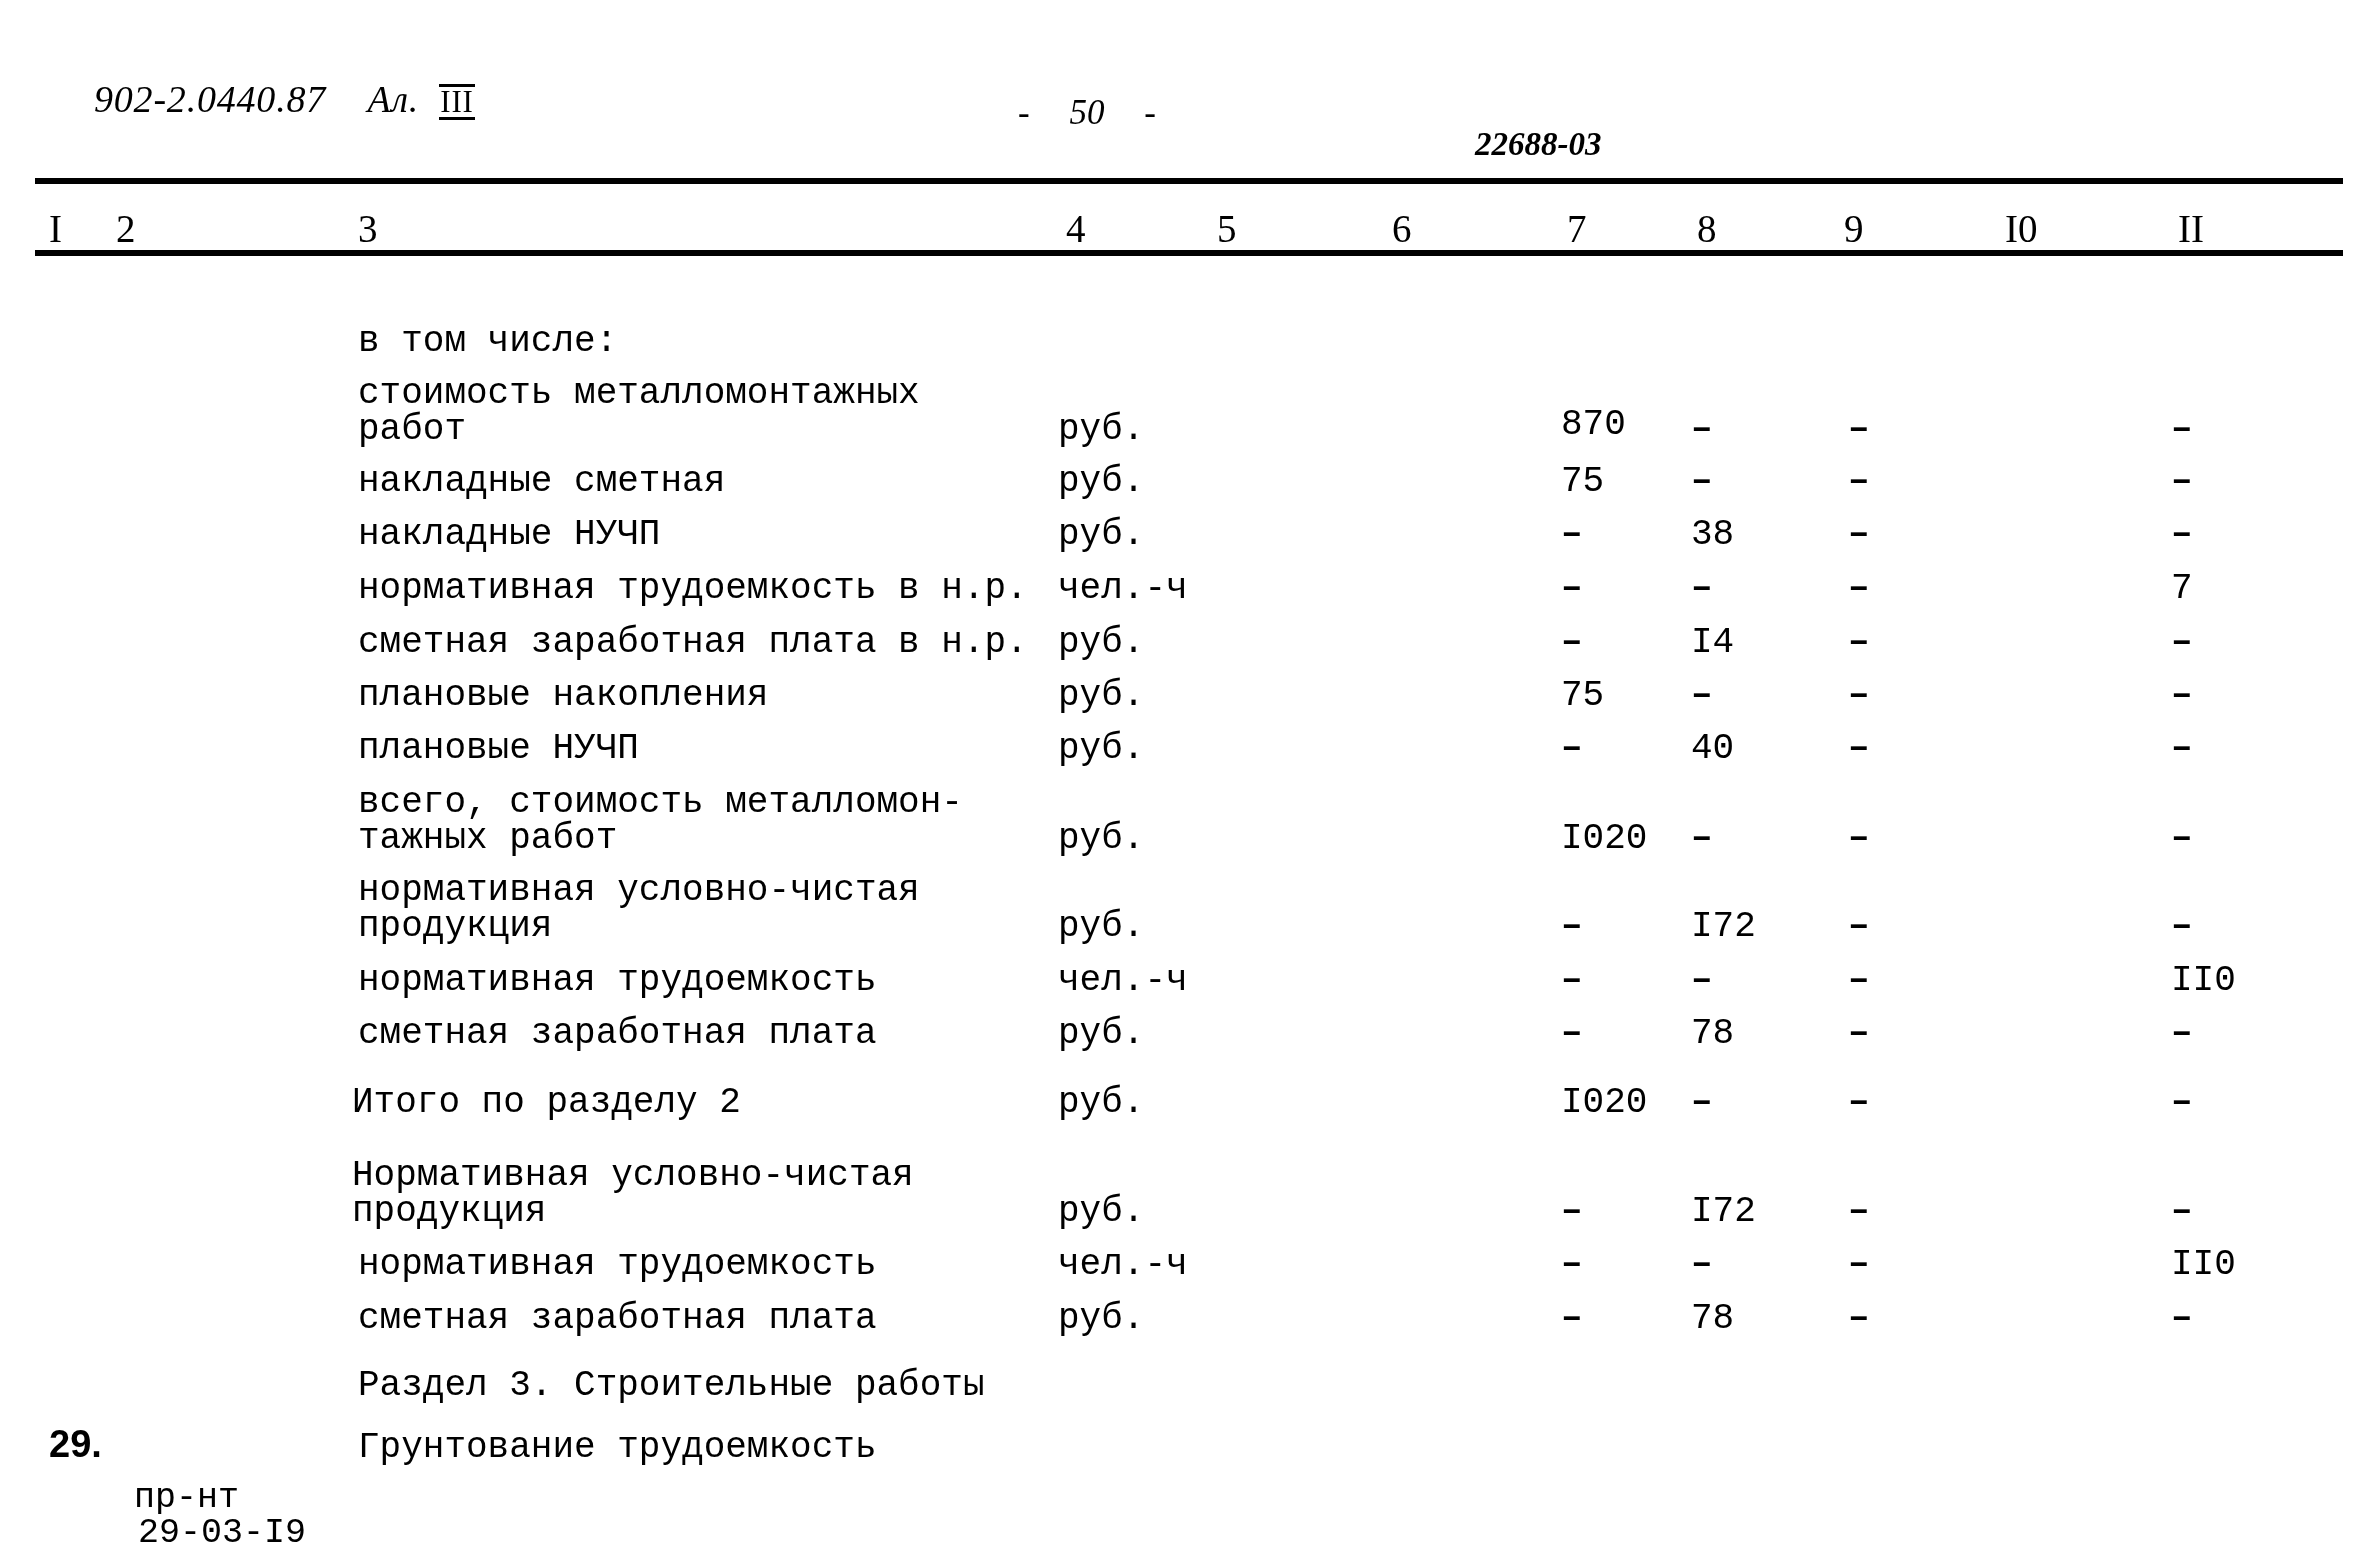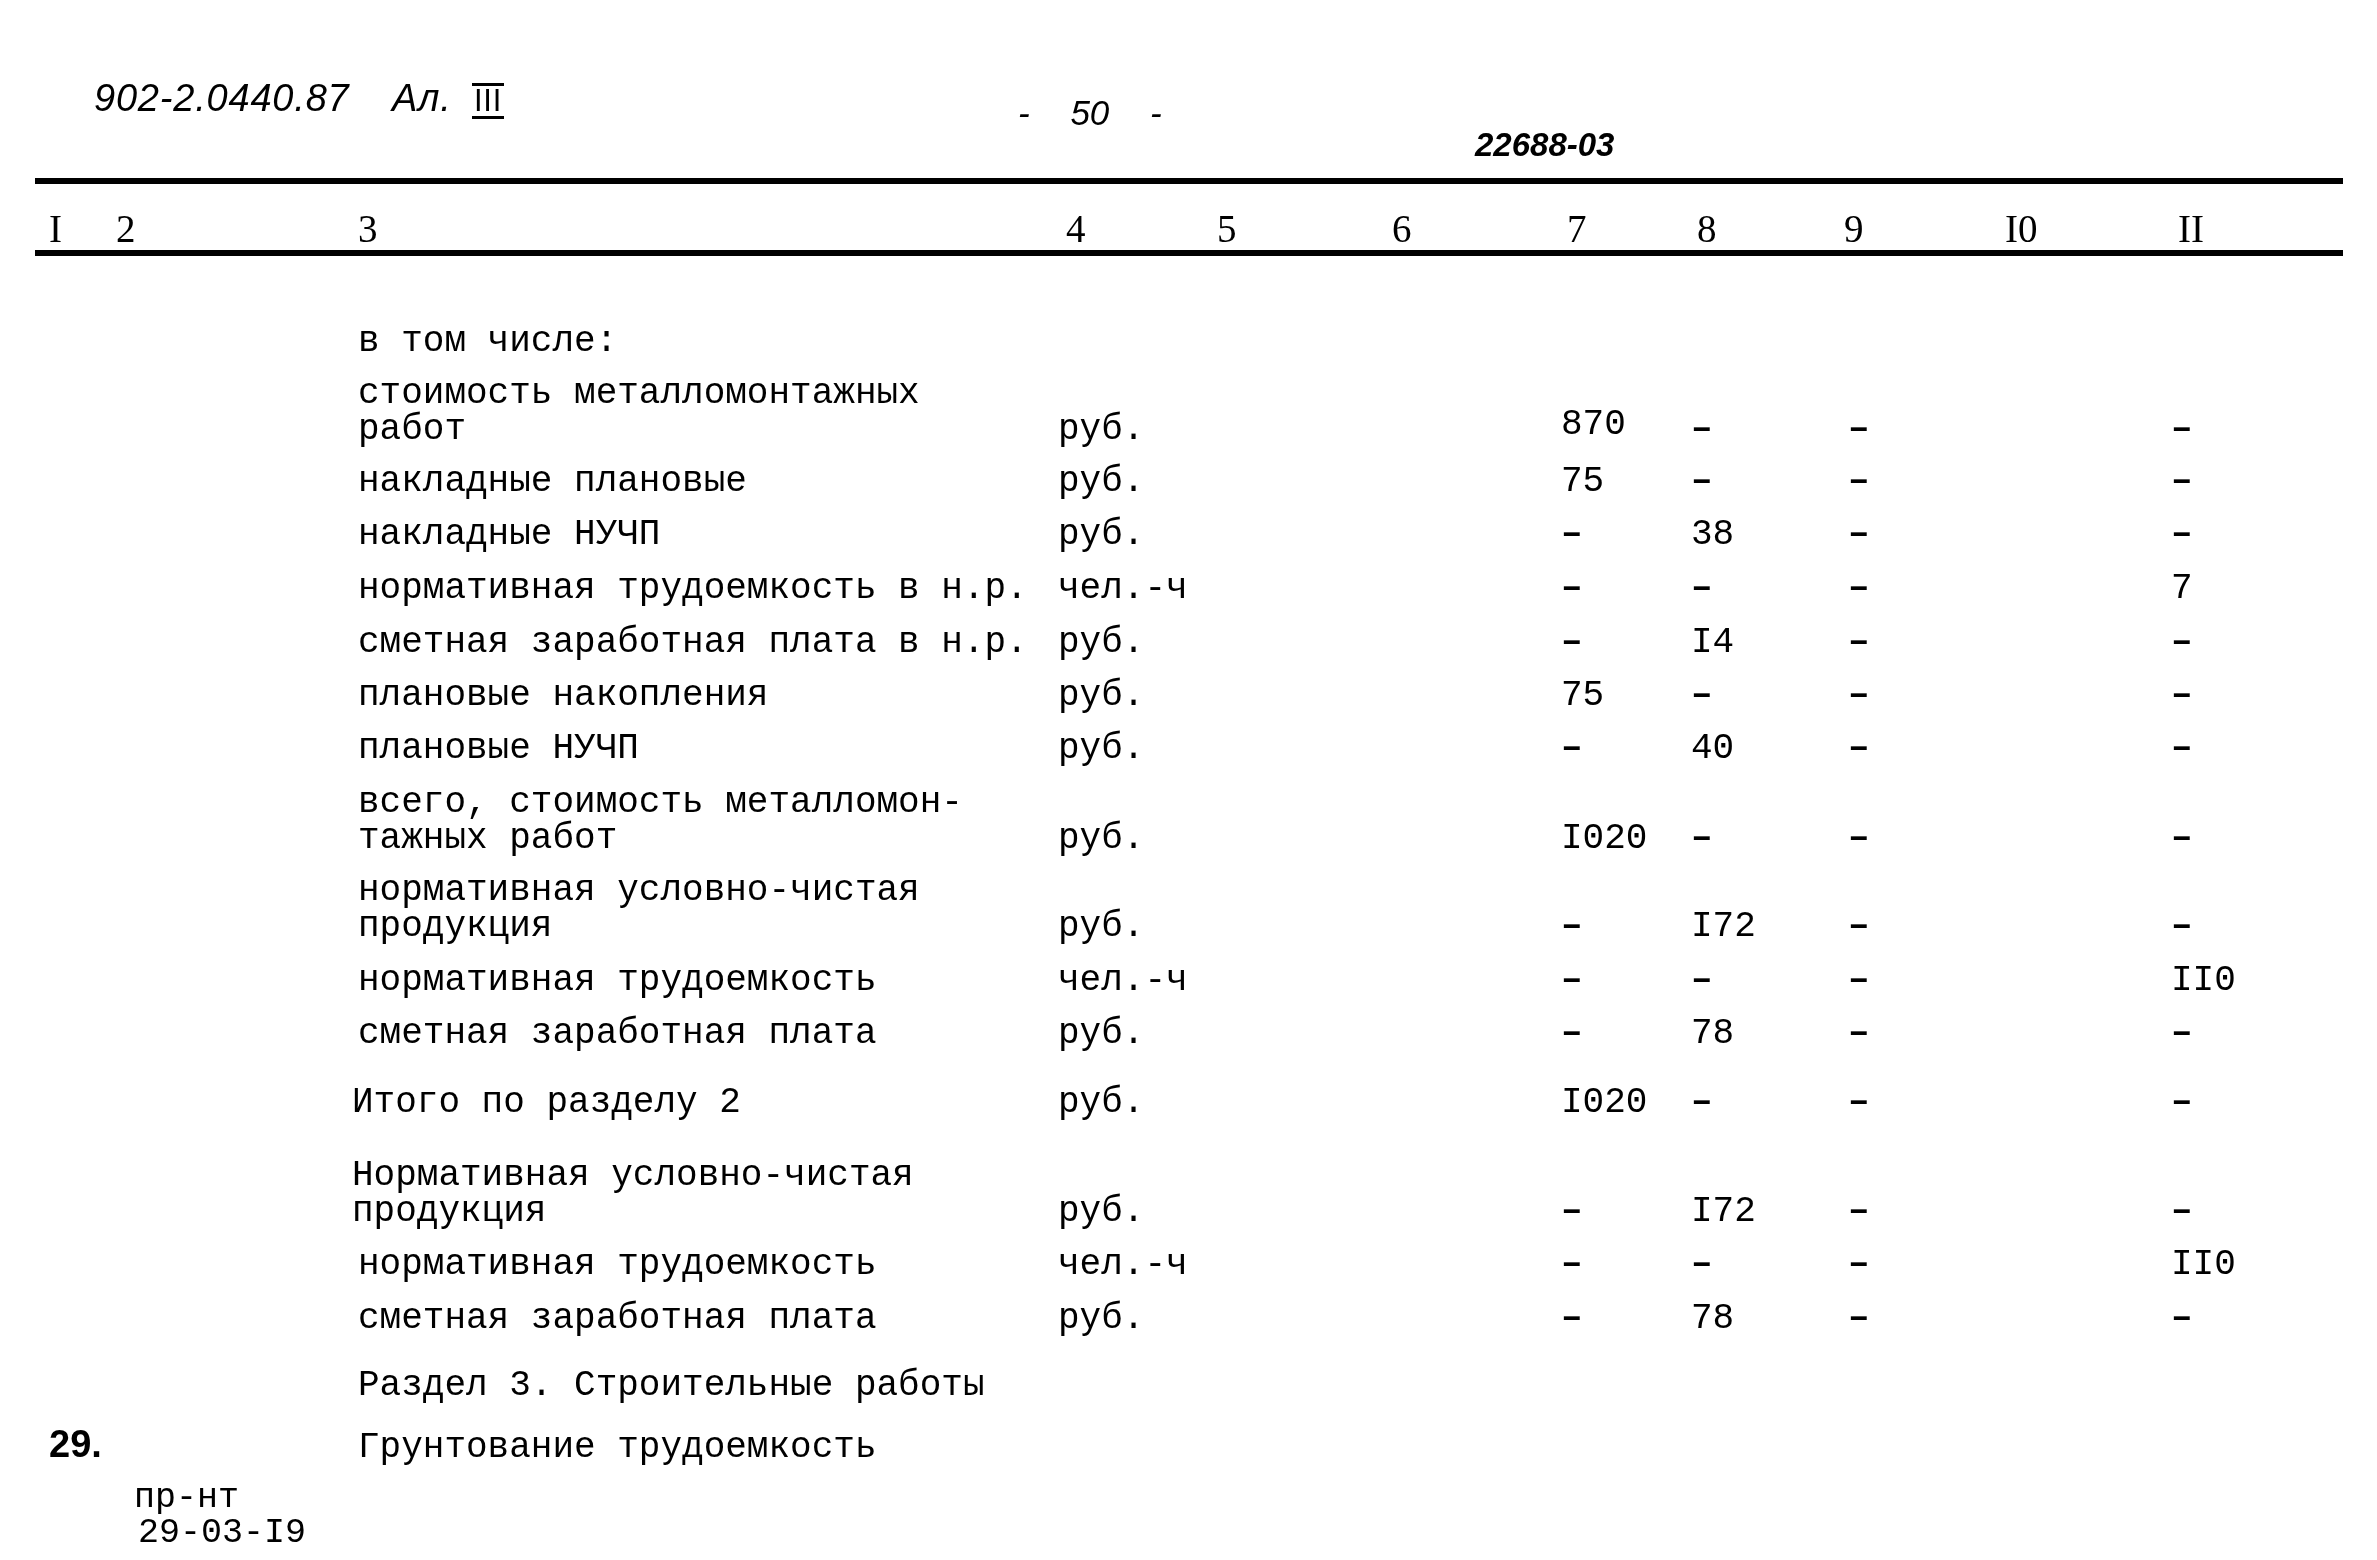"902-2.0440.87 Ал. III" .hdr { font-family: Liberation Sans, sans-serif -> Liberation Serif, serif }
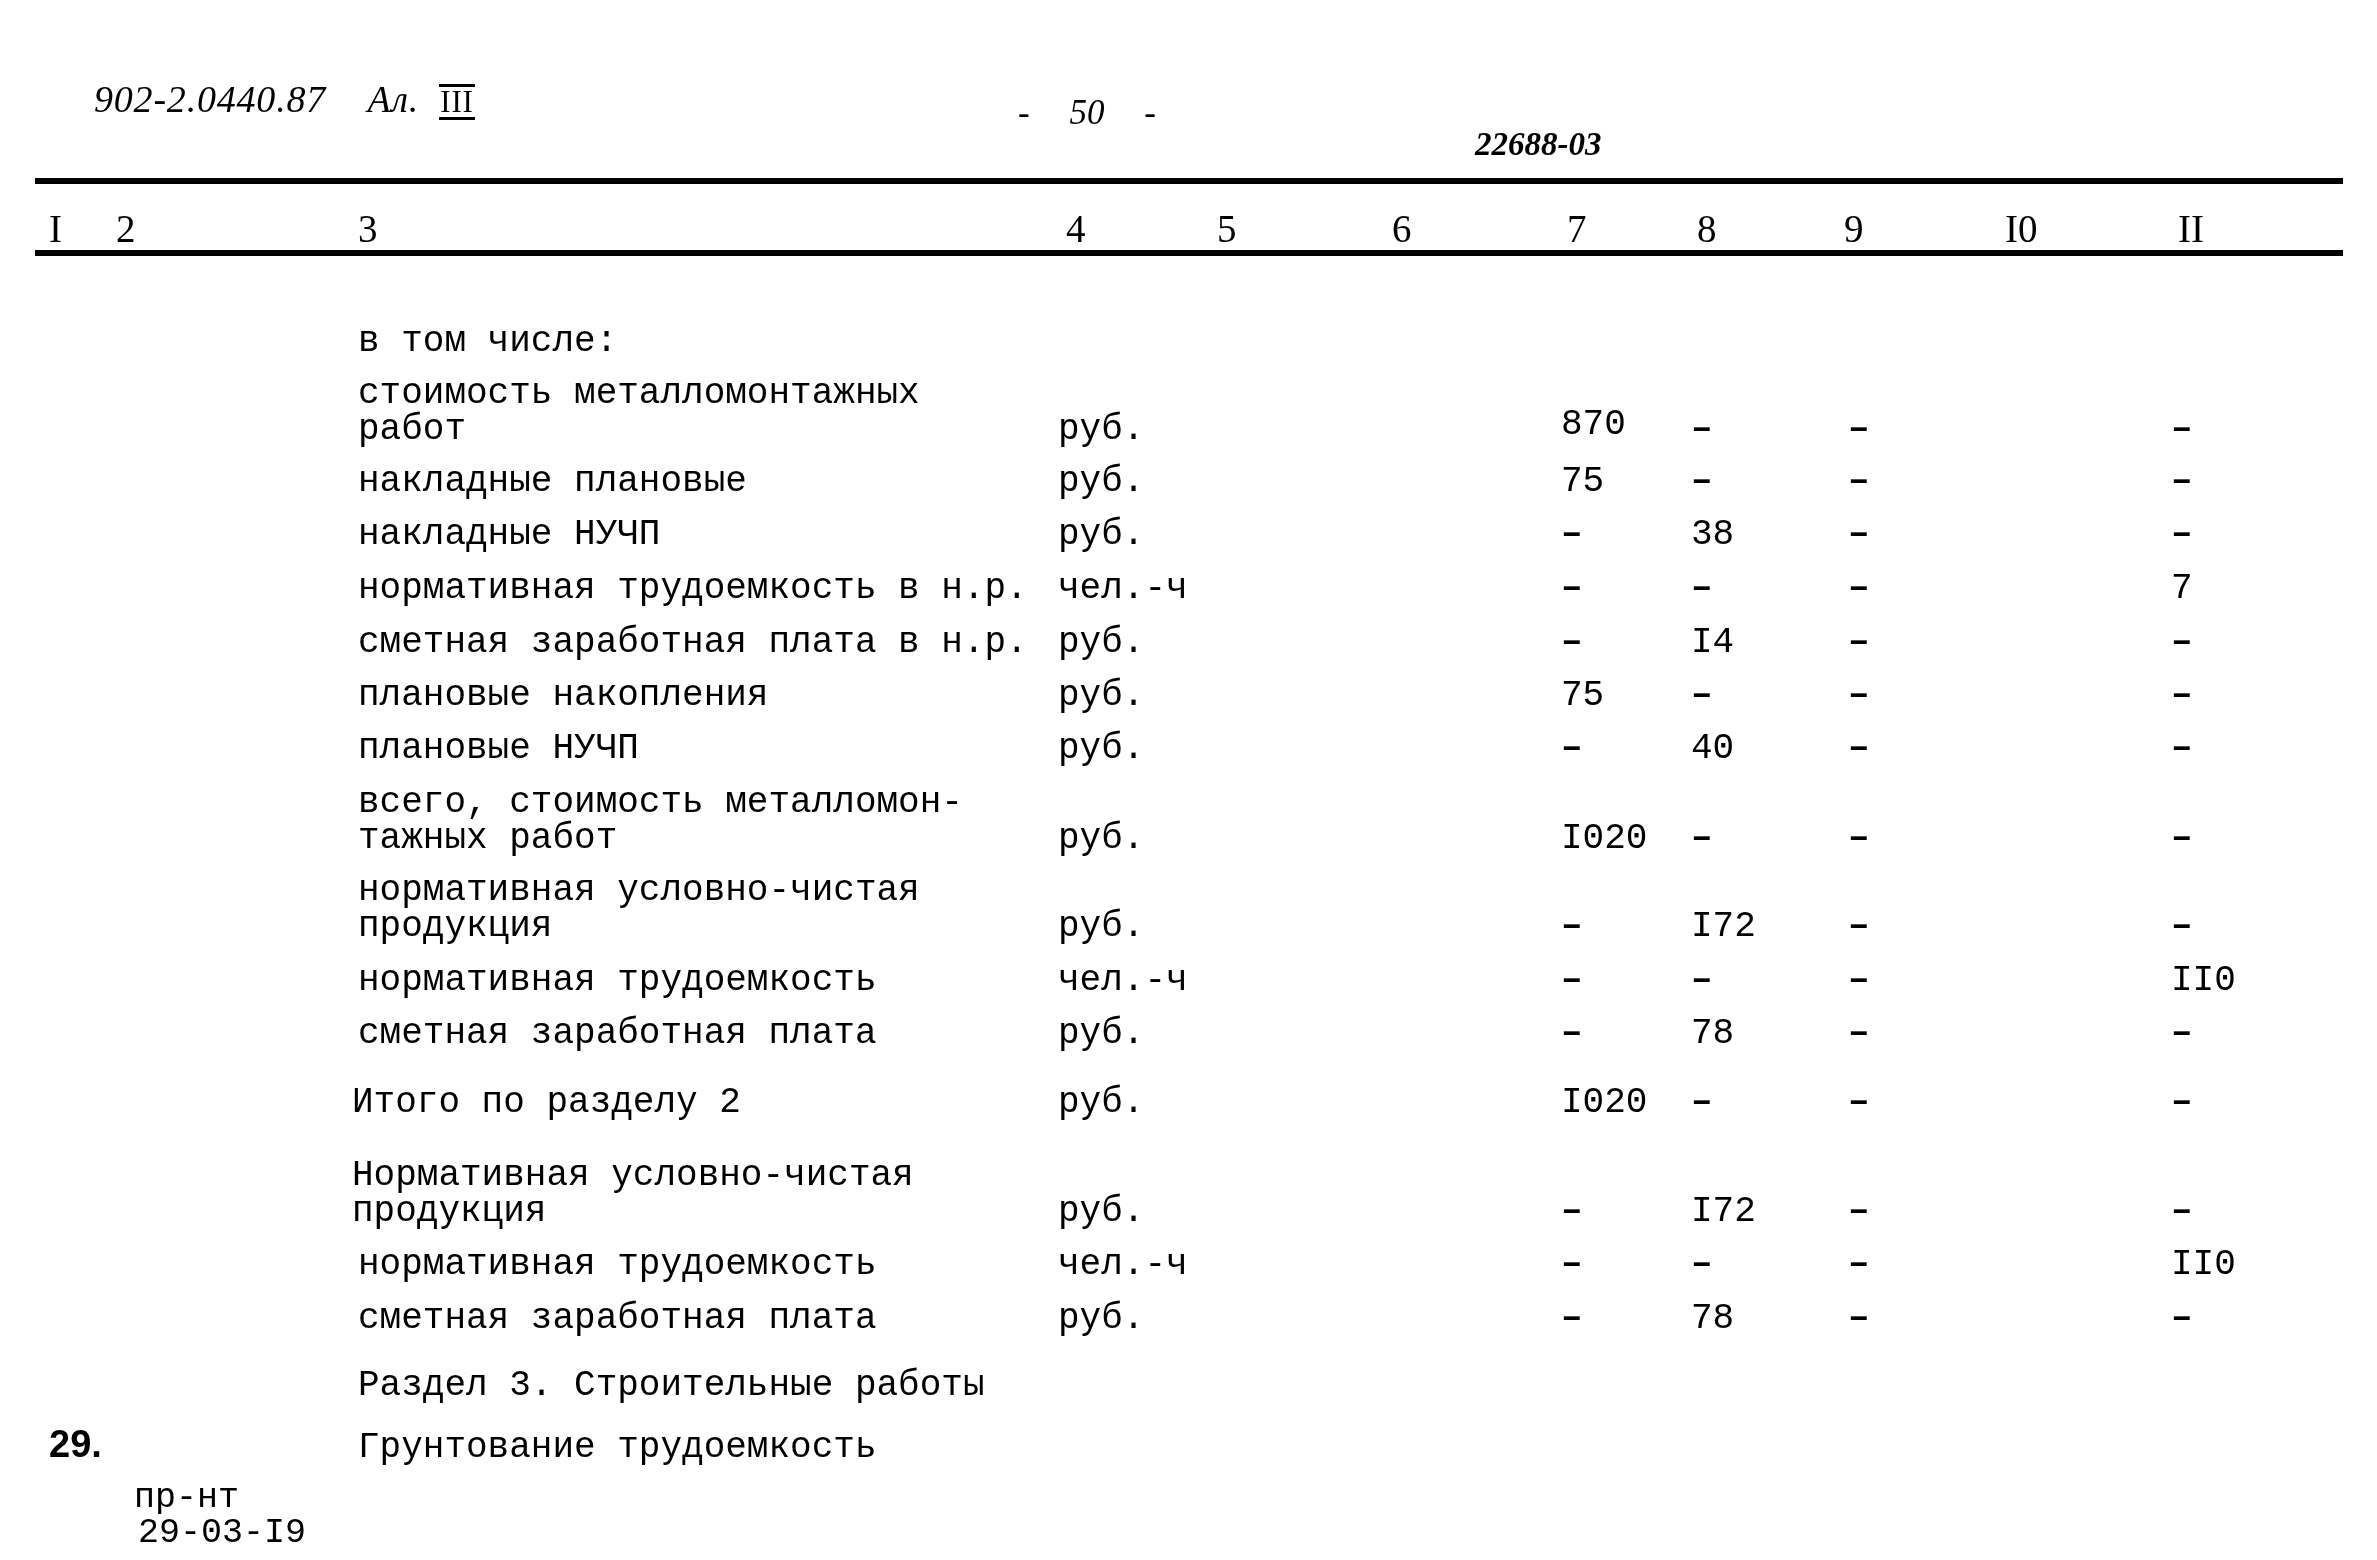"накладные плановые" span.desc { text: плановые -> сметная }
